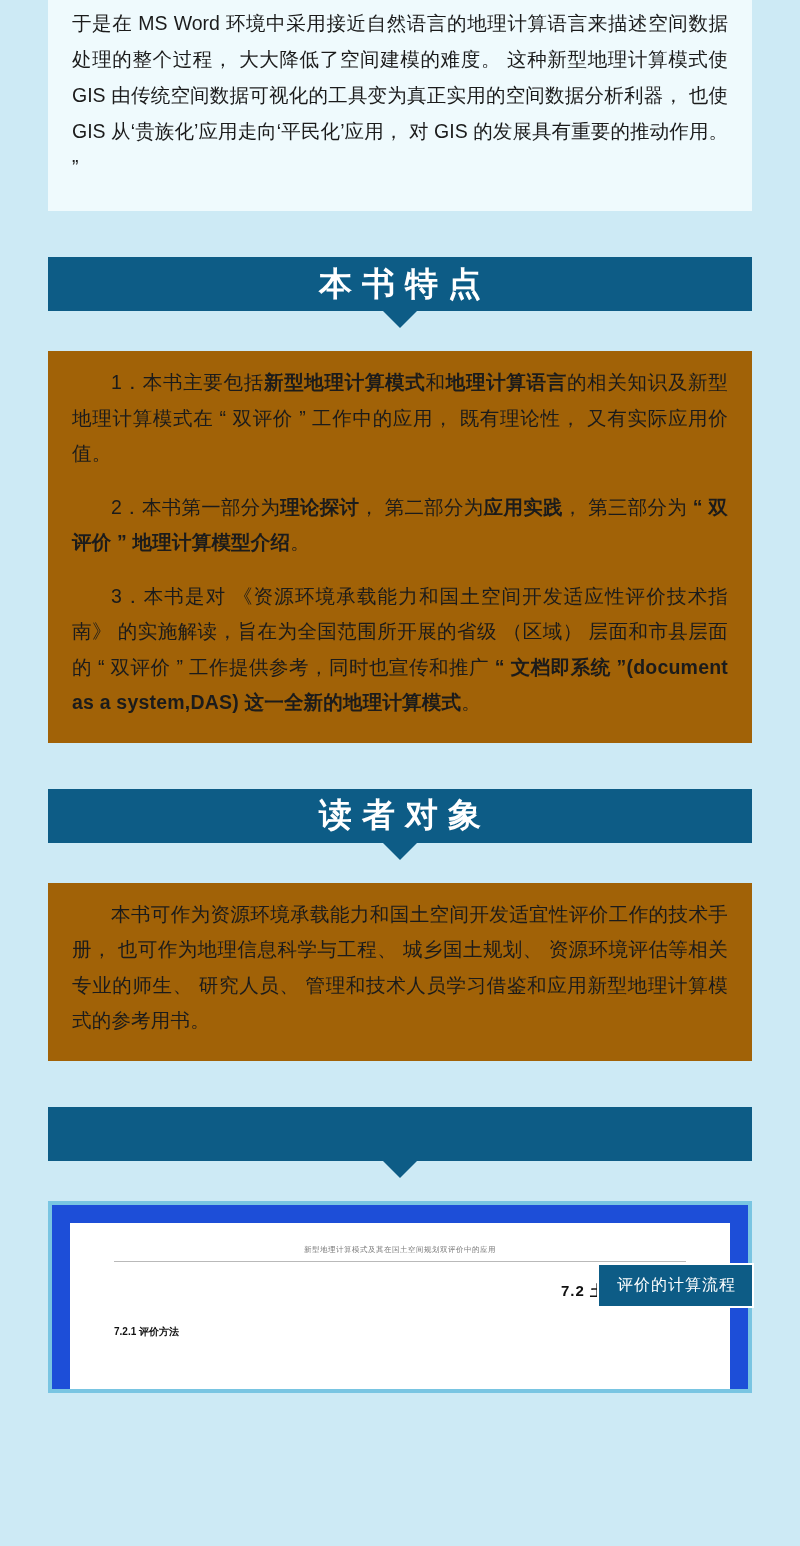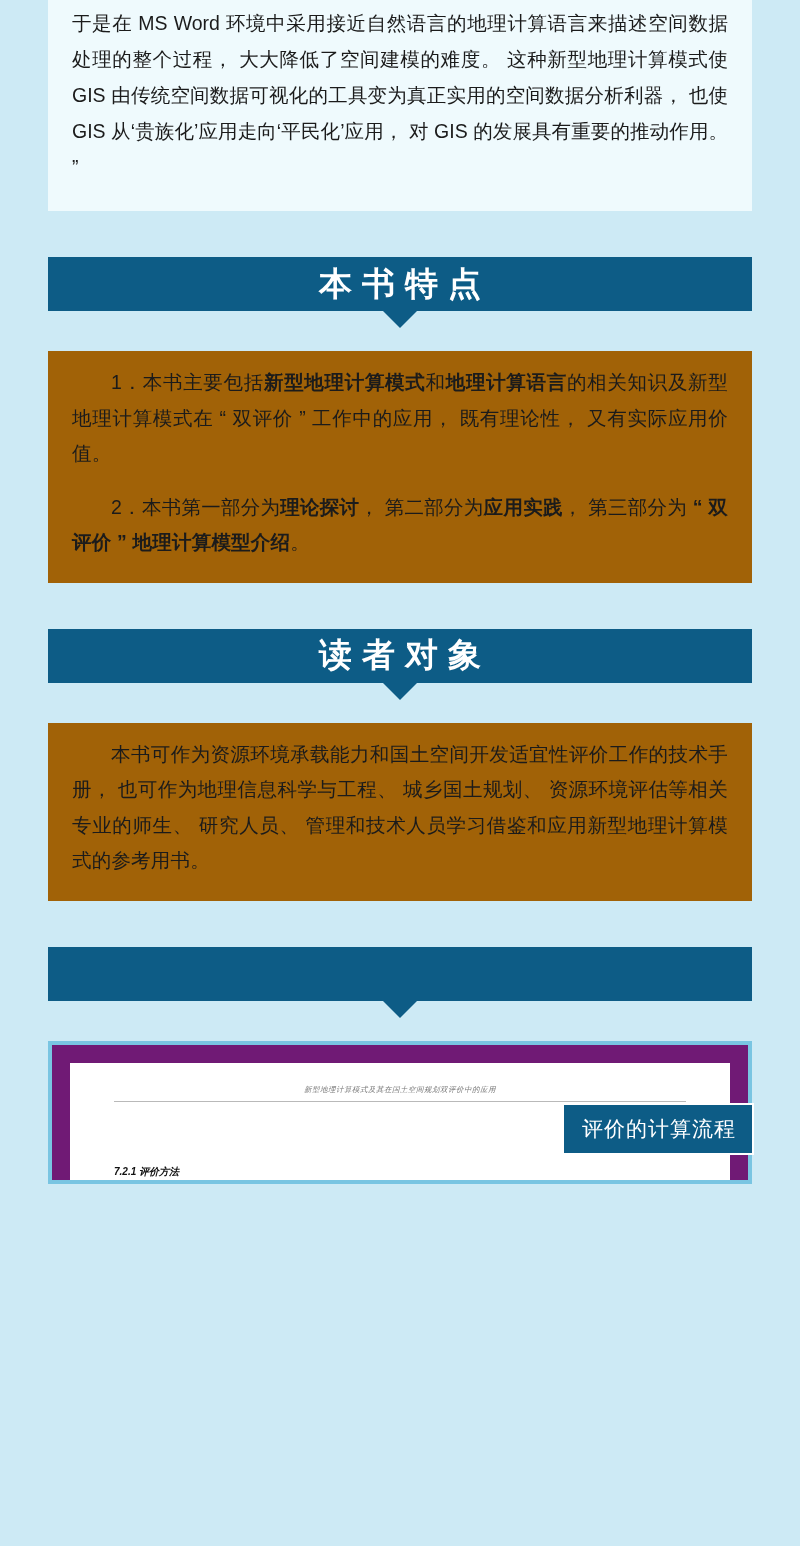"3．本书是对 《资源环境承载能力和国土空间开发适应性评价技术指南》" p.indent { html: none -> <p><span>3．本书是对 《资源环境承载能力和国土空间开发适应性评价技术指南》 的实施解读，旨在为全国范围所开展的省级 （区域） 层面和市县层面的 “ 双评价 ” 工作提供参考，同时也宣传和推广 </span><strong>“ 文档即系统 ”(document as a system,DAS) 这一全新的地理计算模式</strong><span>。</span></p> }
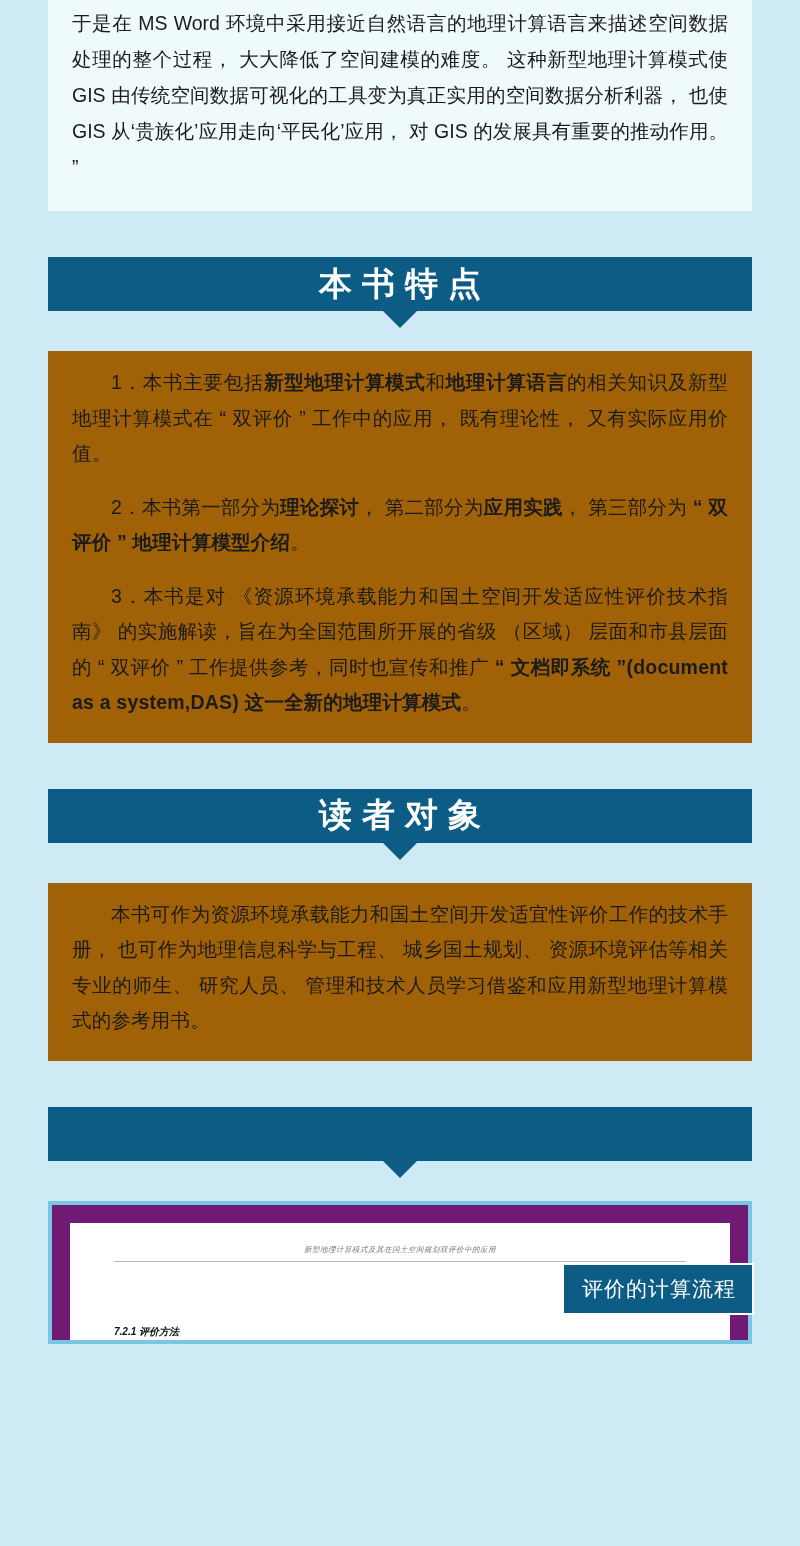"新型地理计算模式及其在国土空间规划双评价中的应用" .preview-frame { background: #701a75 -> #1d4ed8; font-style: italic -> none; height: 143px -> 192px }
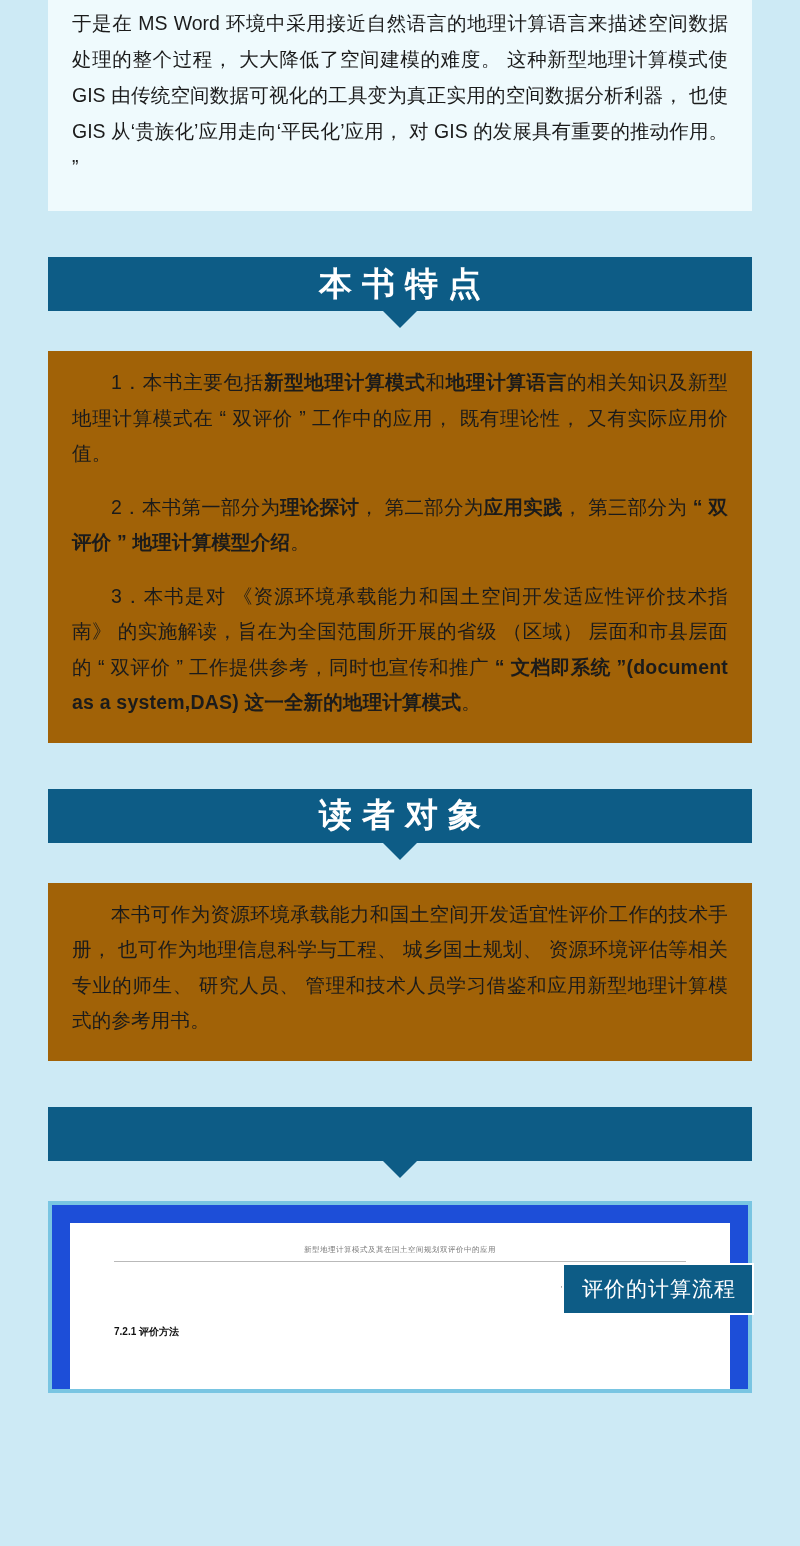"评价的计算流程" .callout { font-size: 21px -> 16px }
